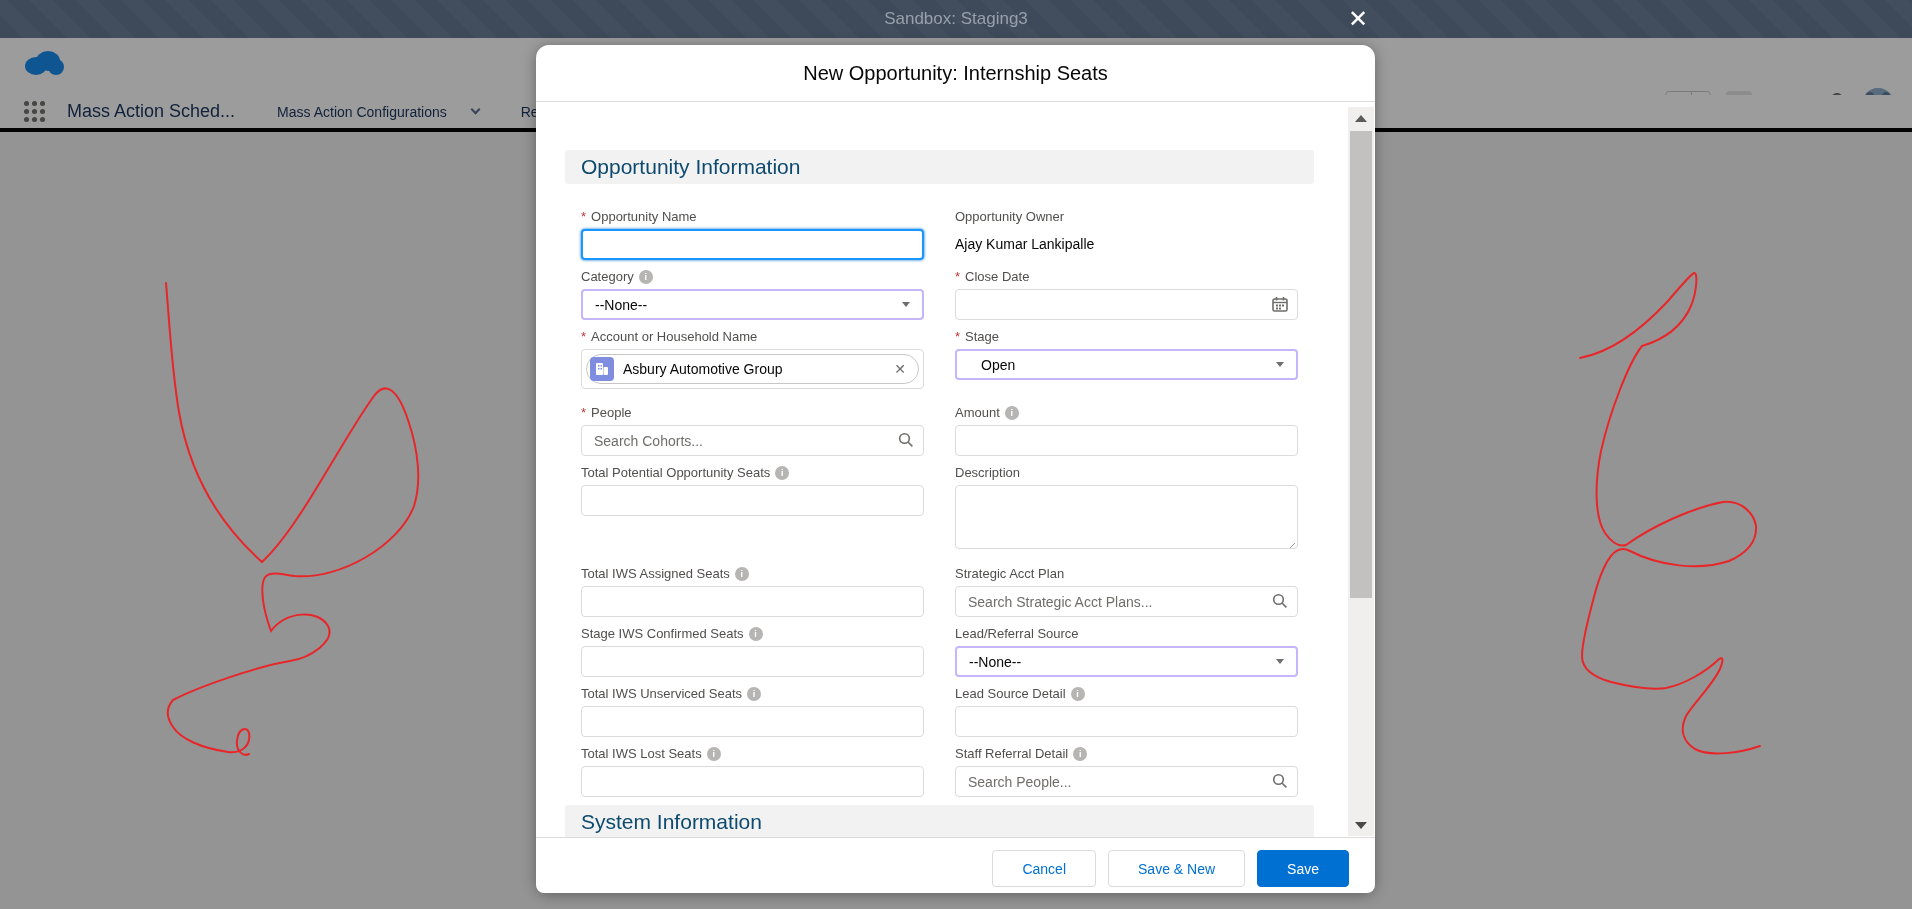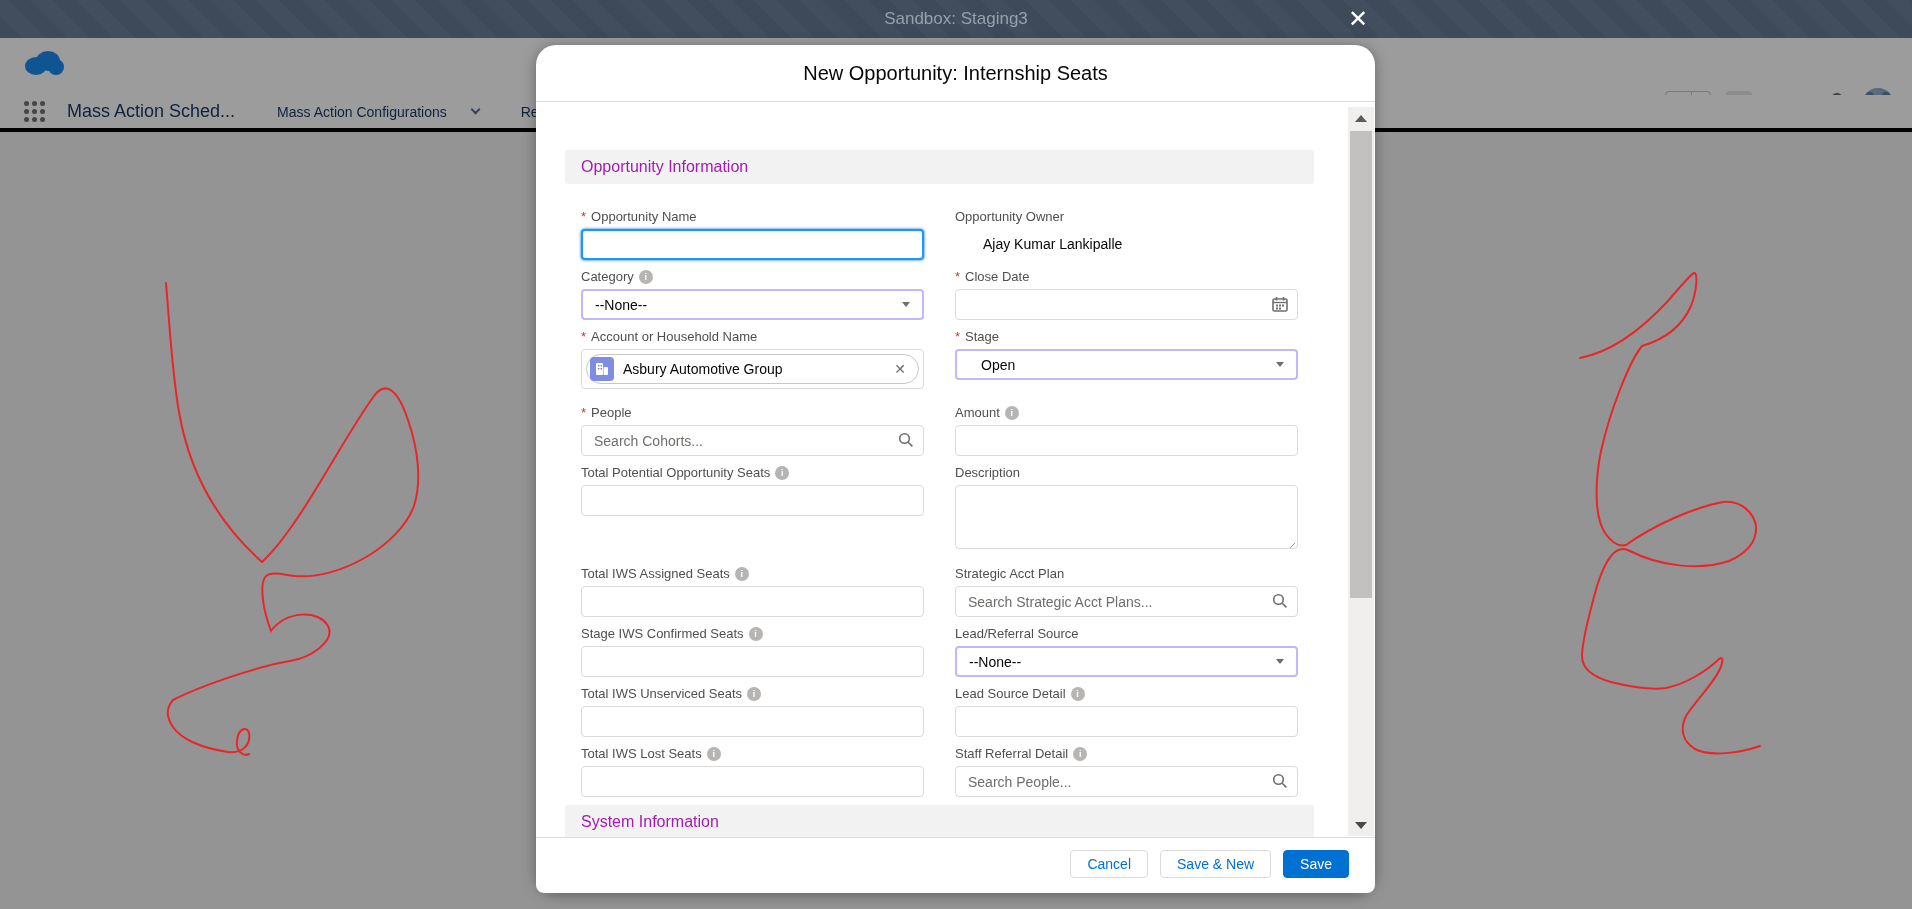"New Opportunity: Internship Seats" .modal { border-radius: 20px -> 13px }
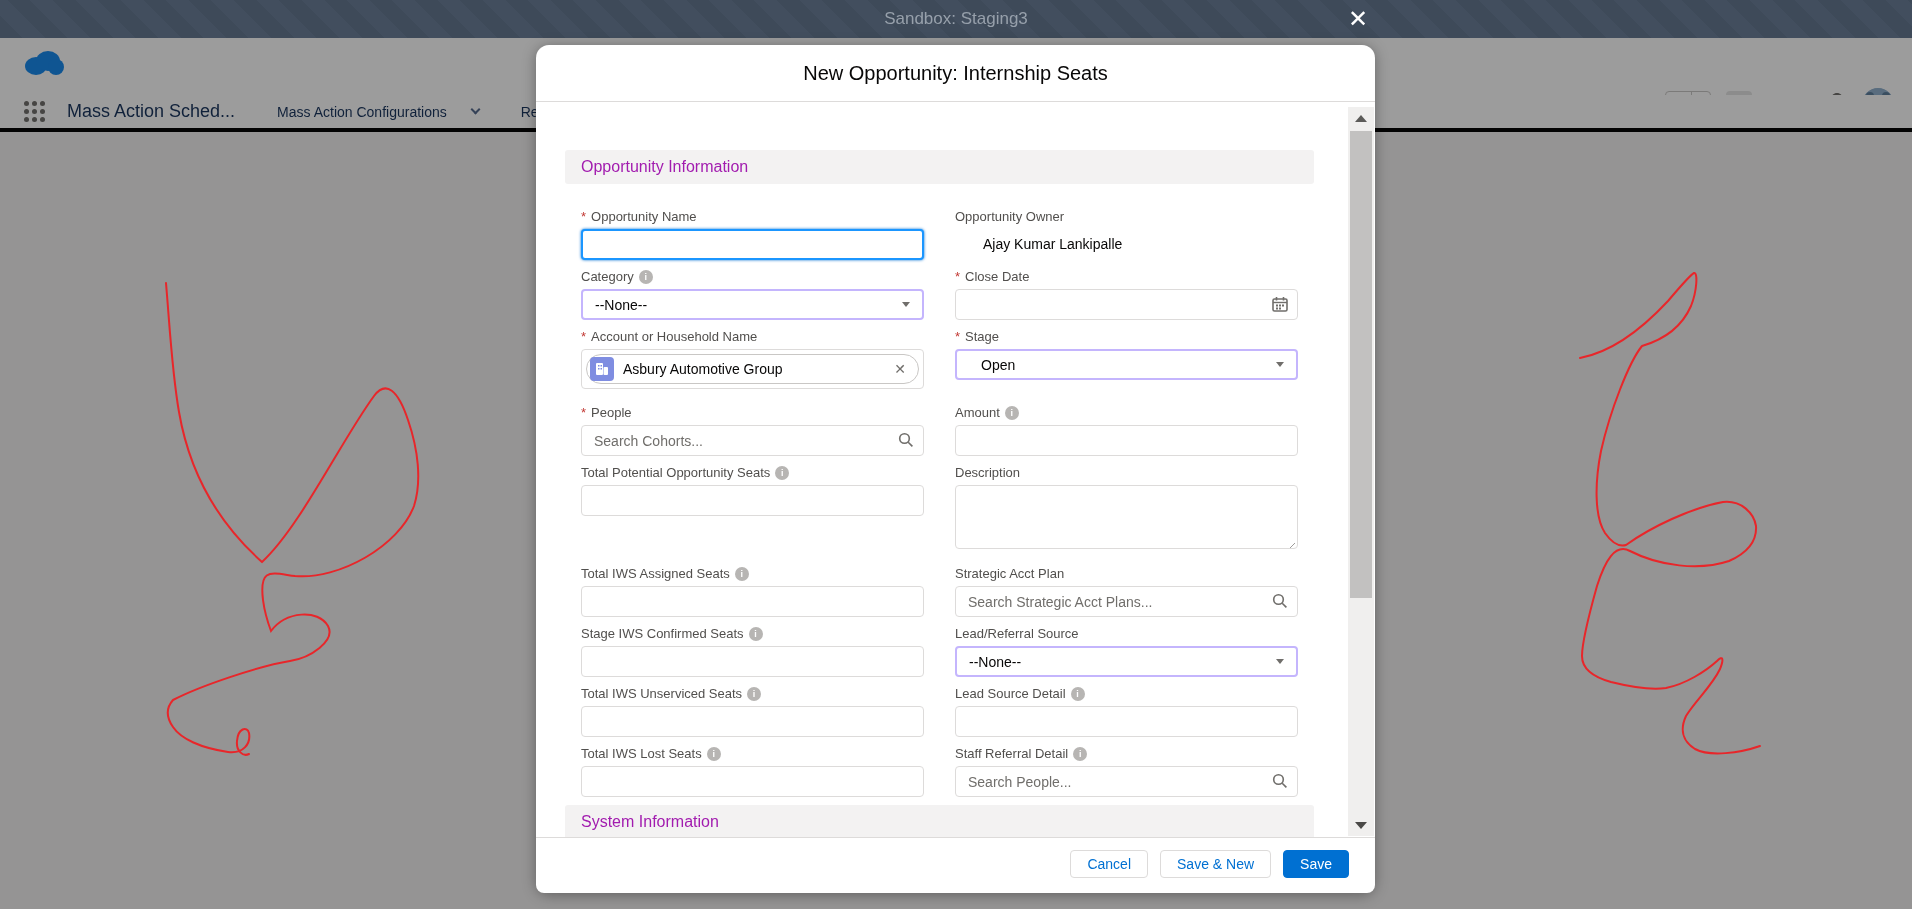"Opportunity Information" .section-bar { color: #a21caf -> #0c4a6e; font-size: 16px -> 21px }
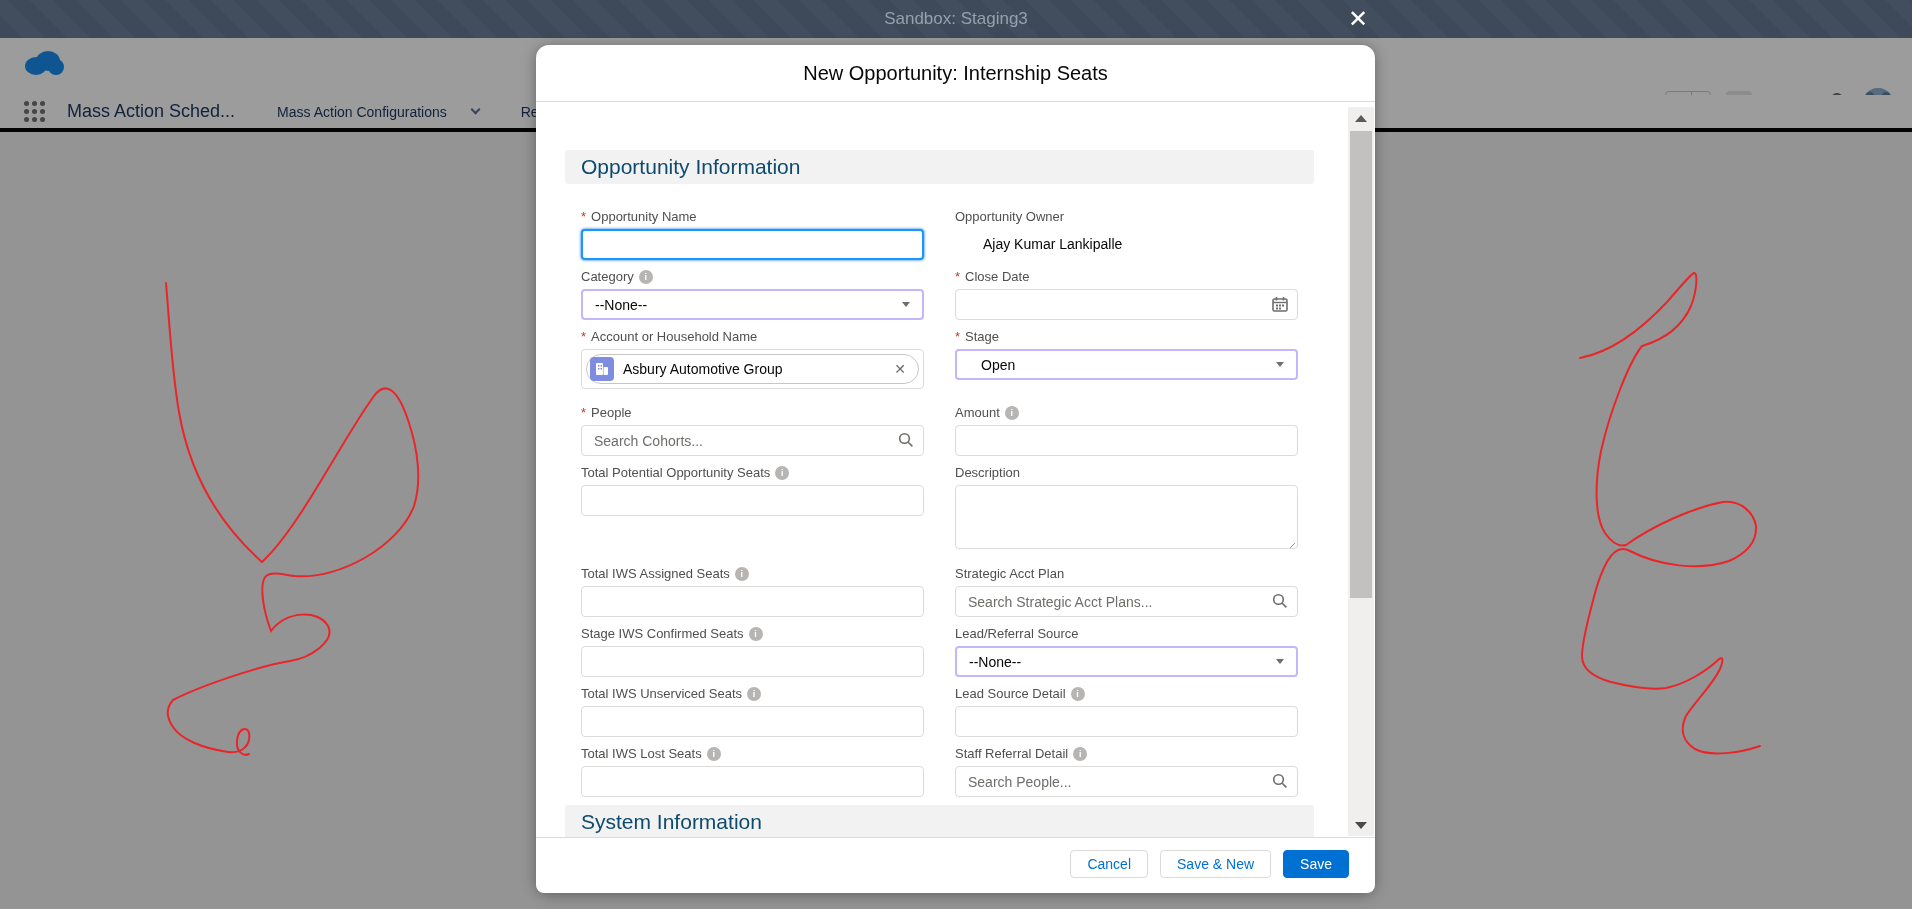"Ajay Kumar Lankipalle" .owner-value { margin-left: 28px -> none }
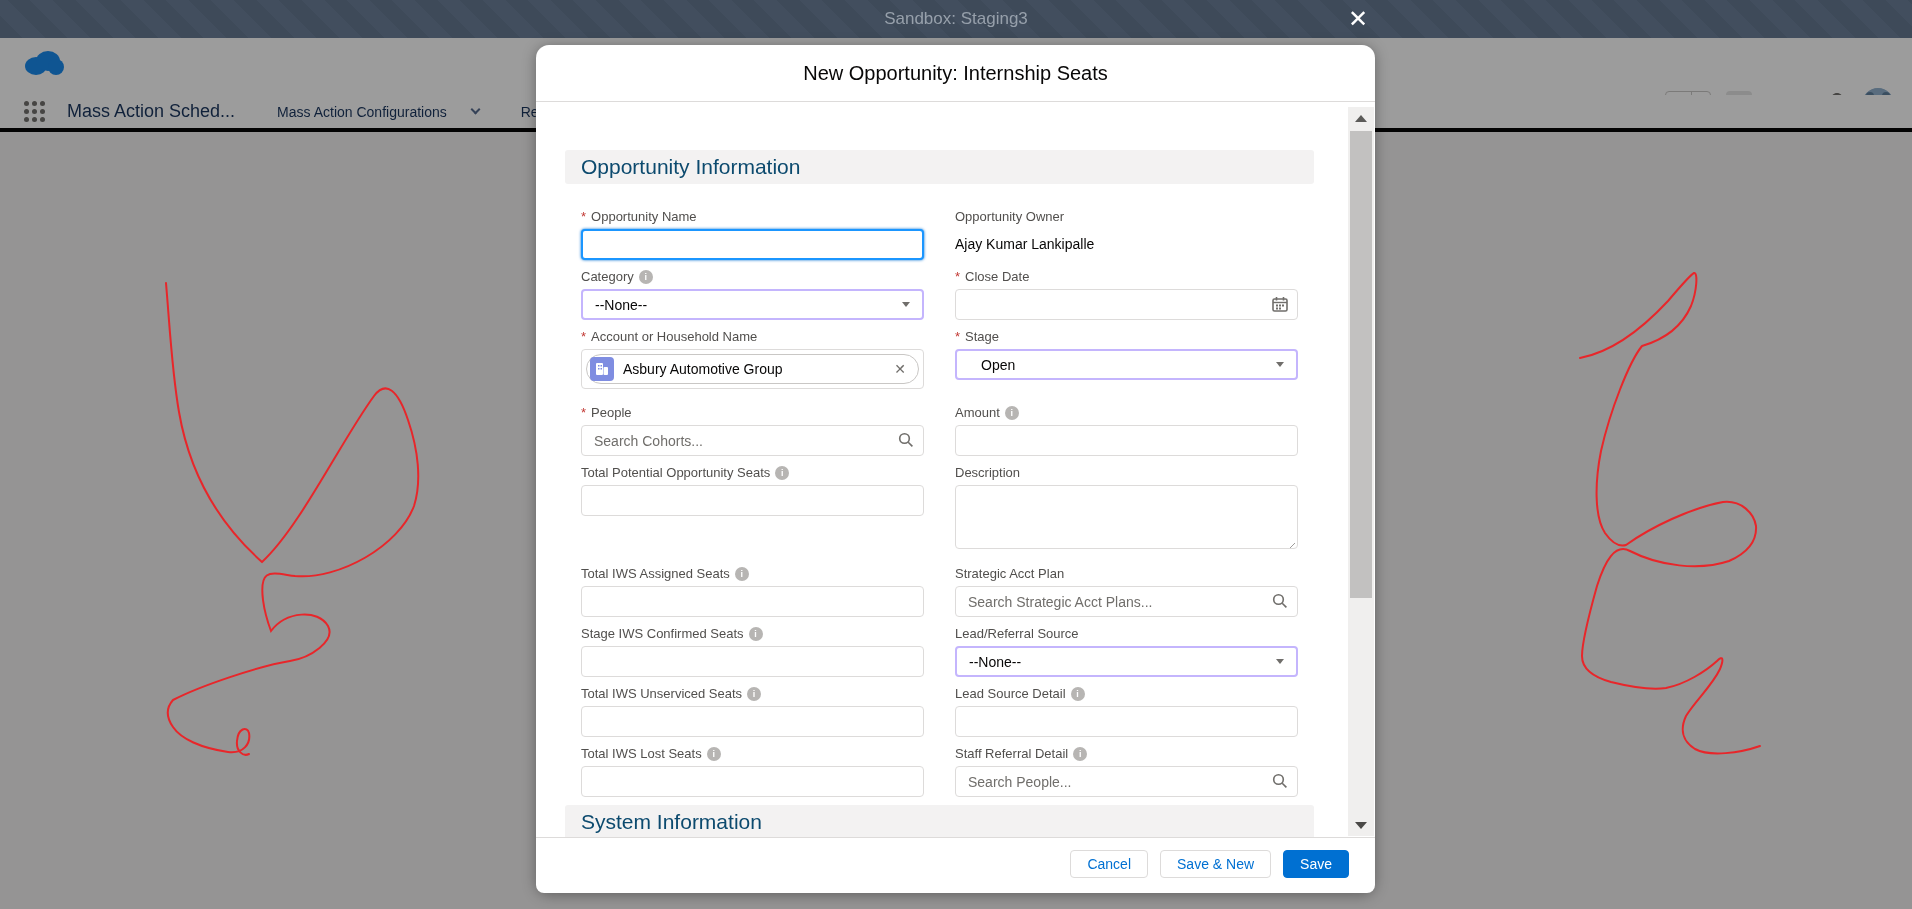"Cancel" .btn { height: 28px -> 37px; padding: 0 16px -> 0 29px }
